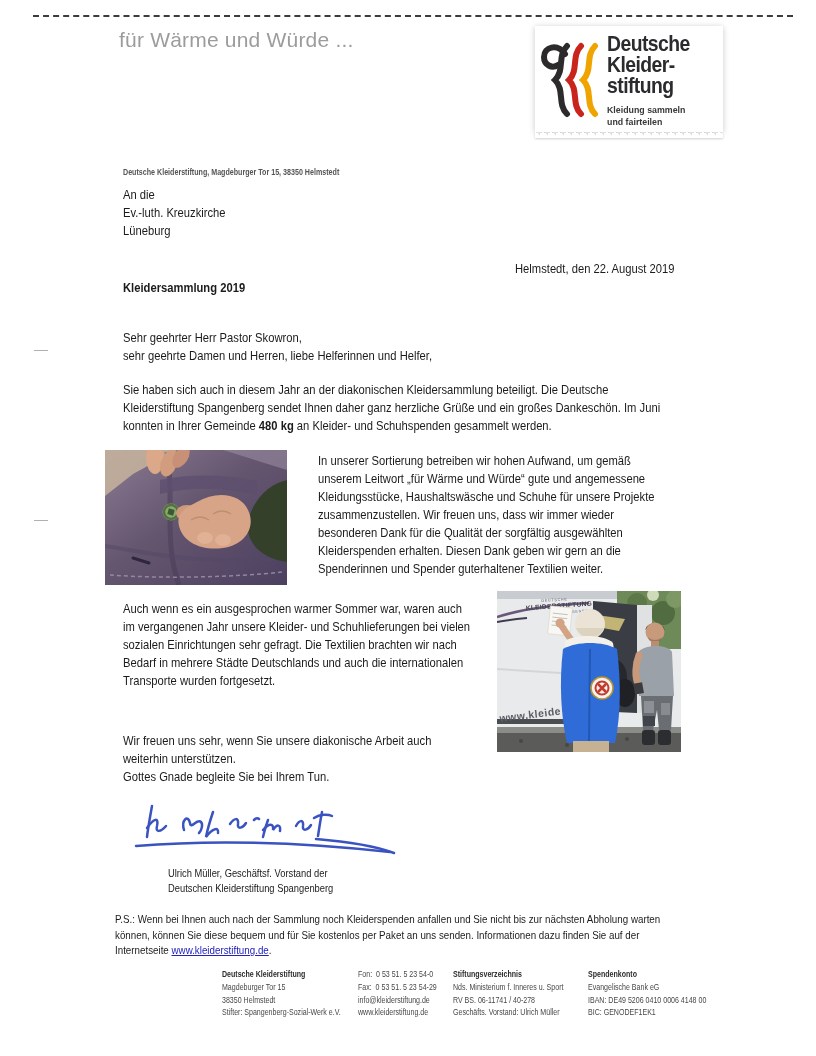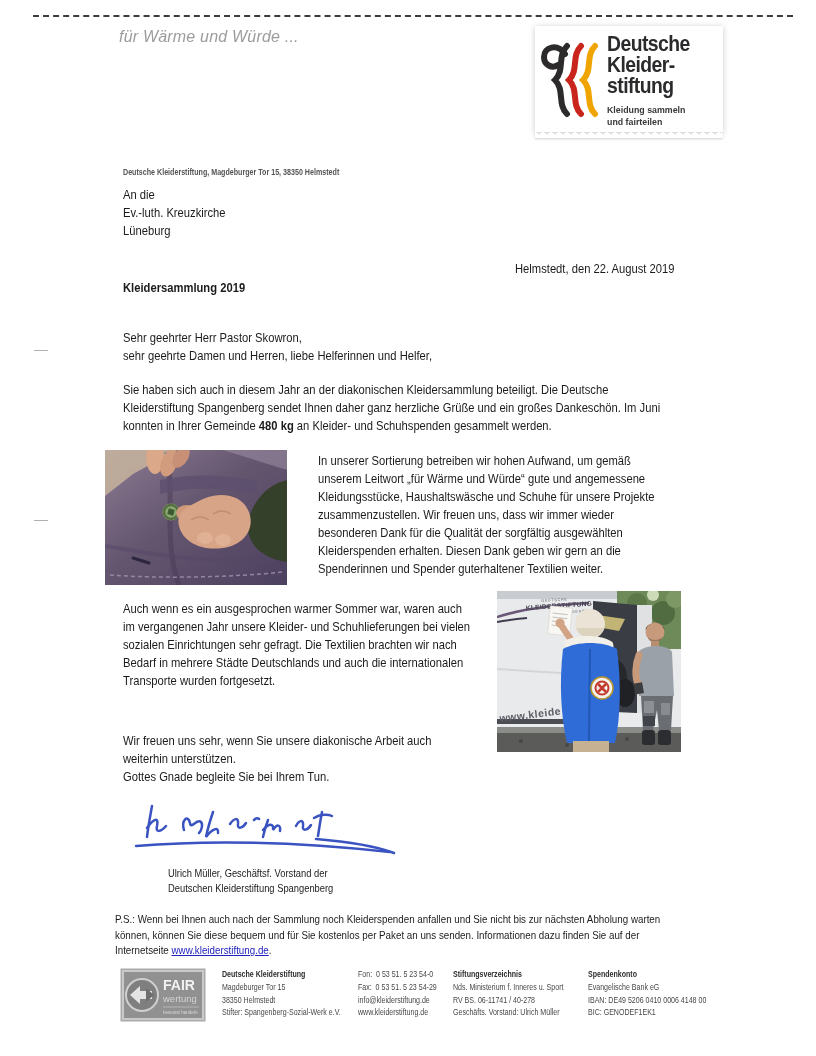"für Wärme und Würde ..." .slogan { font-size: 16px -> 21px; font-style: italic -> none }
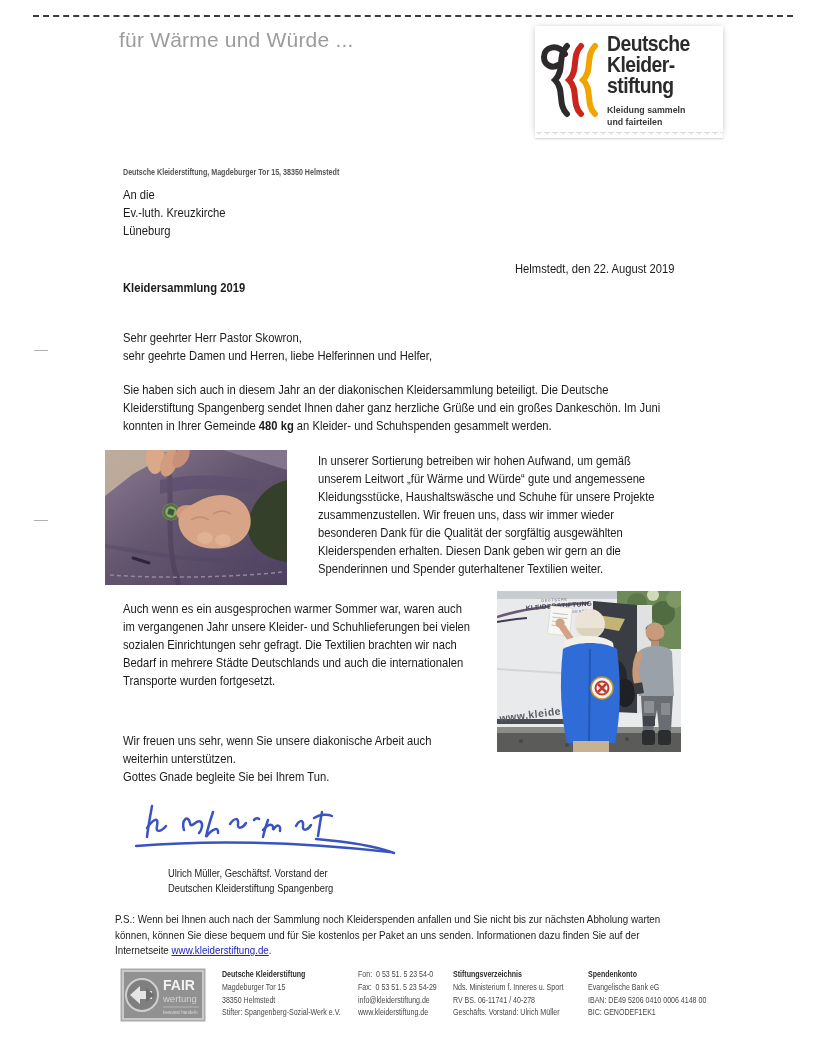"FAIR" div.fair { html: <div> <svg> <rect></rect> <rect></rect> <circle></circle> <path></path> <path></path> <text>FAIR</text> <text>wertung</text> <path></path> <text>bewusst handeln</text> </svg> </div> -> none }
